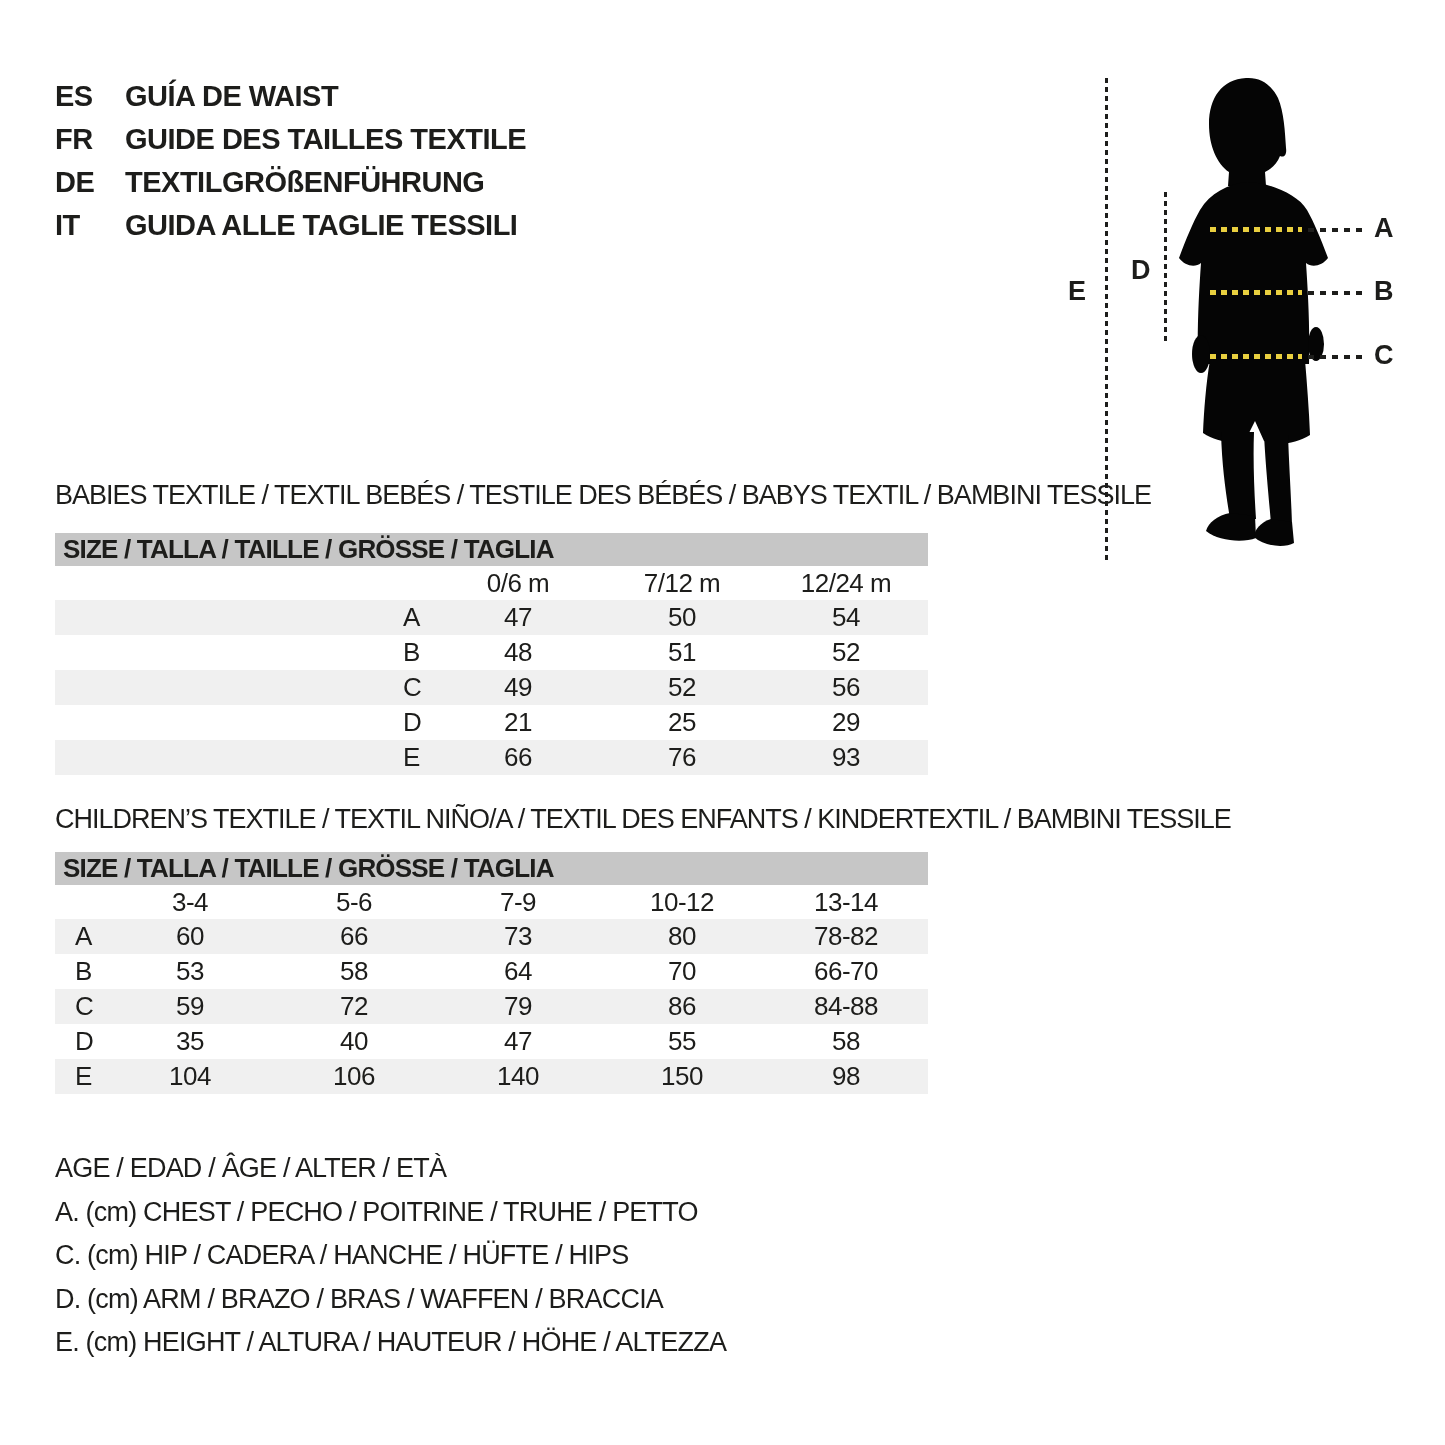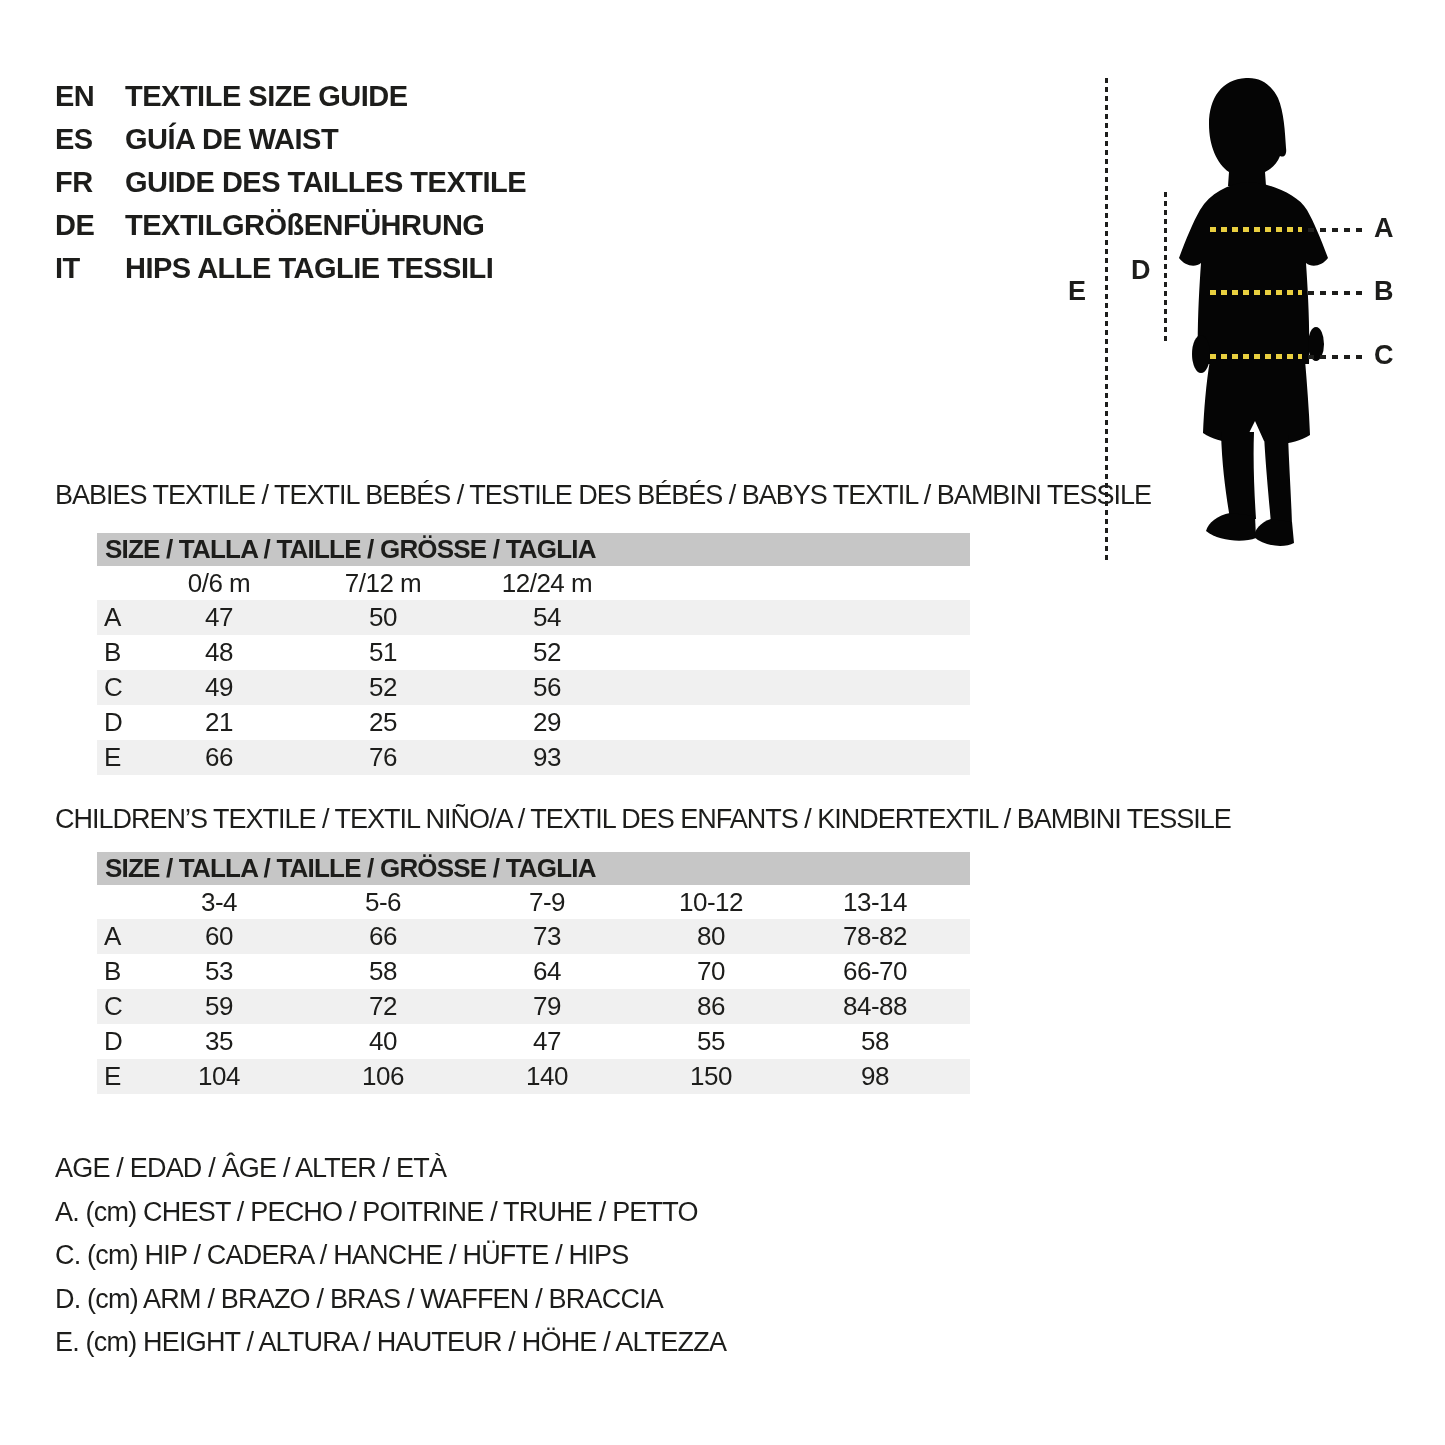"EN TEXTILE SIZE GUIDE" div.lang-row { html: <div><span>EN</span><span>TEXTILE SIZE GUIDE</span></div> -> none }
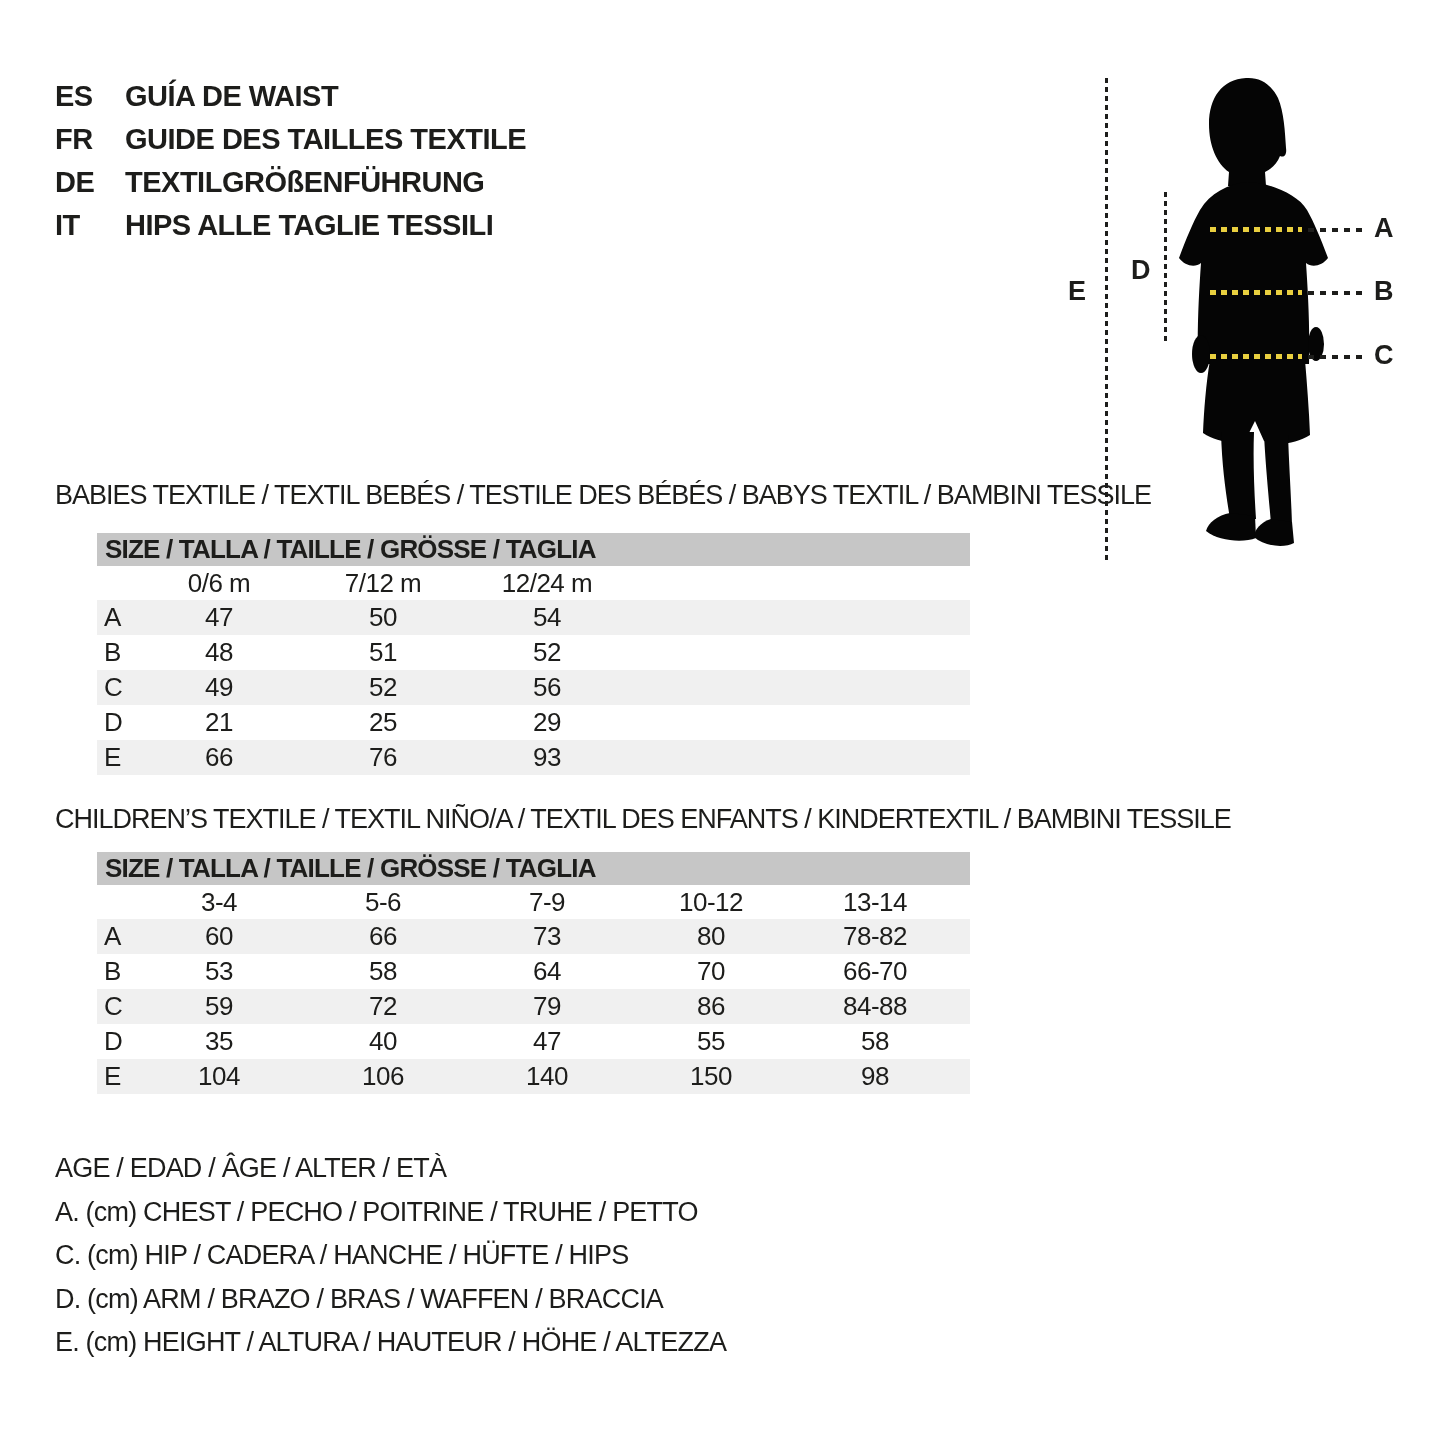"HIPS ALLE TAGLIE TESSILI" span.lang-title { text: HIPS -> GUIDA }
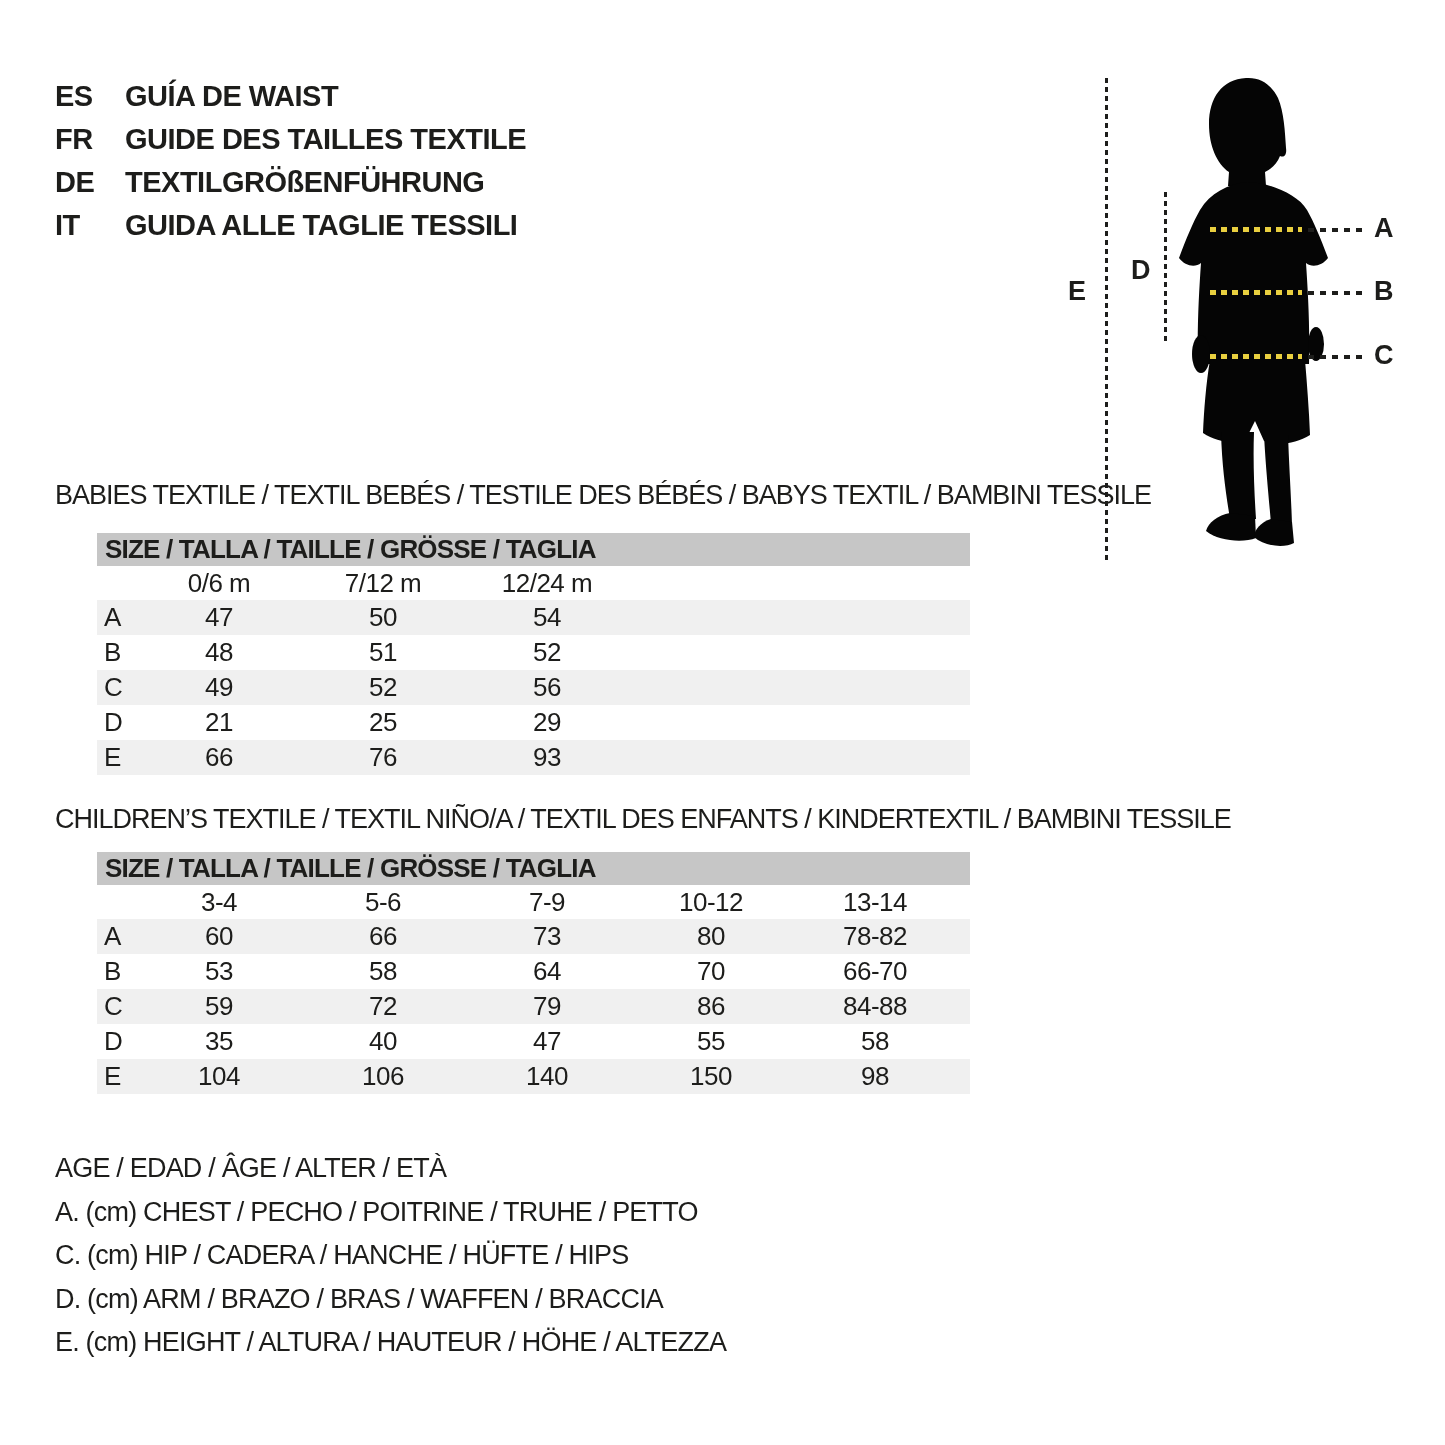"SIZE / TALLA / TAILLE" .mtable { margin-left: 42px -> none }
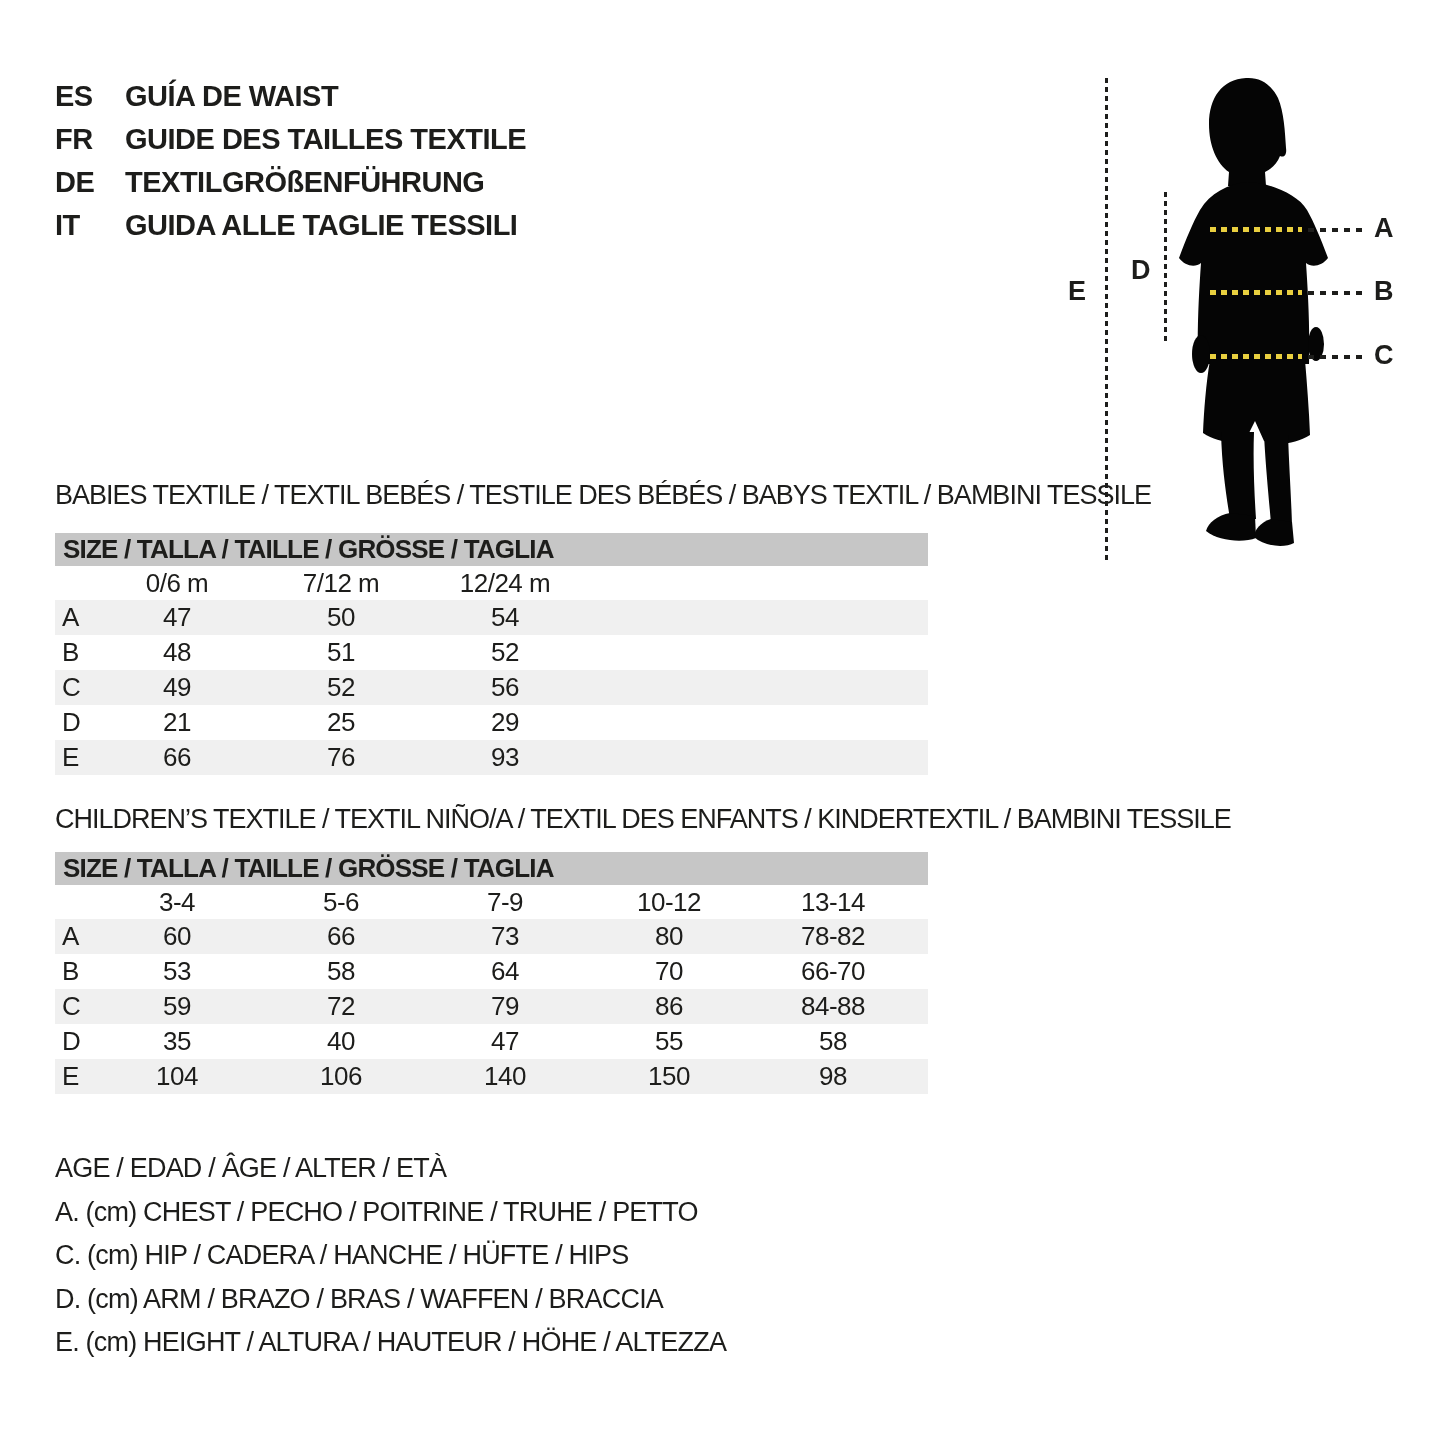"0/6 m" .thead-row, .trow { justify-content: none -> flex-end }
